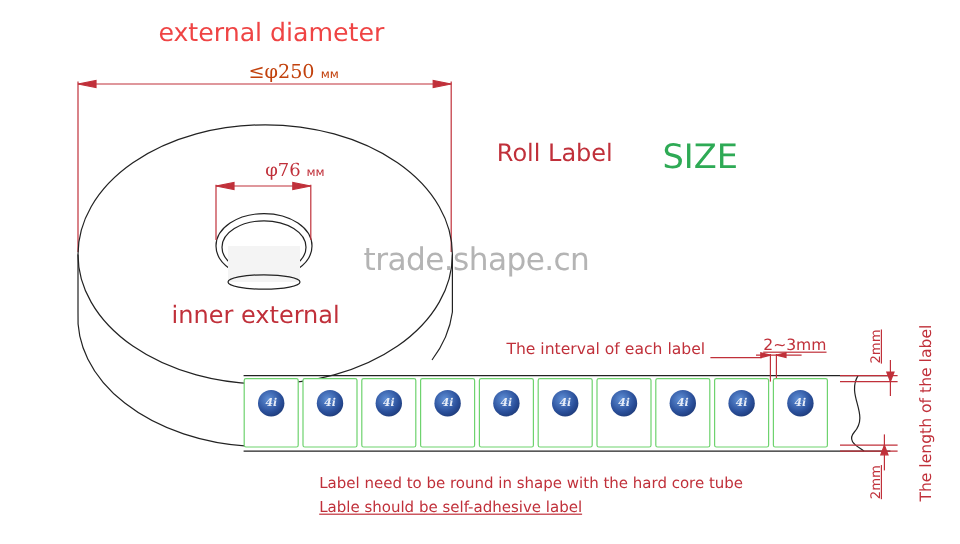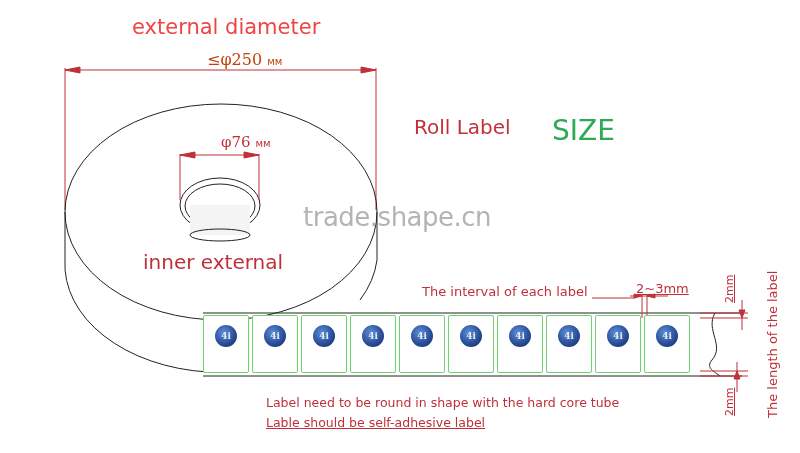"4i" .logo { font-style: none -> italic }
